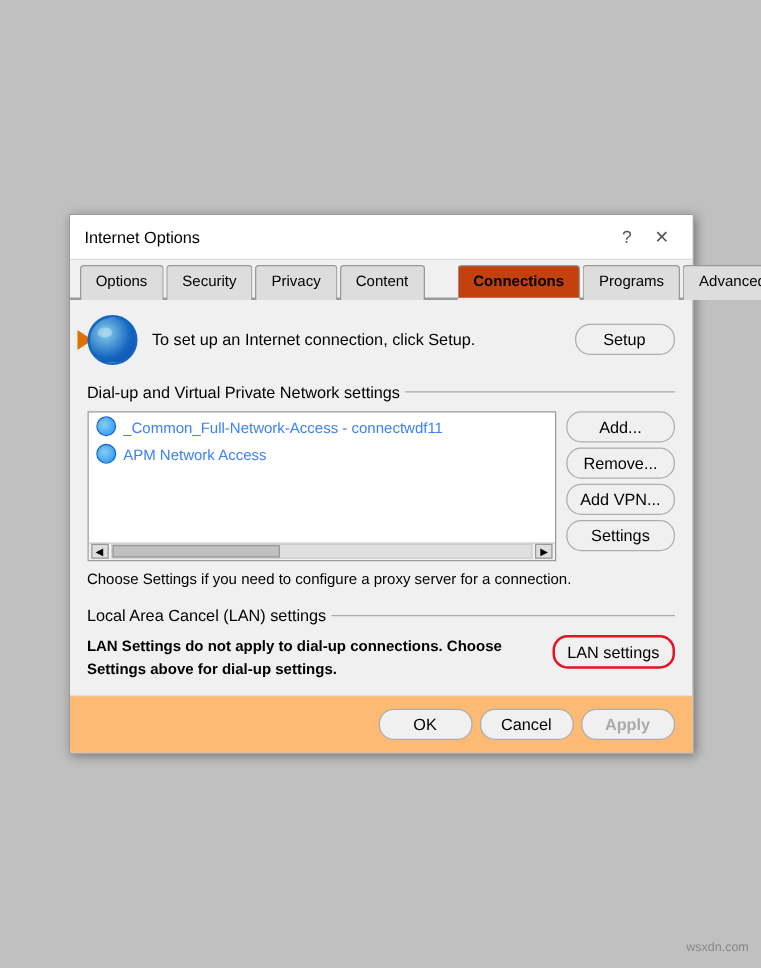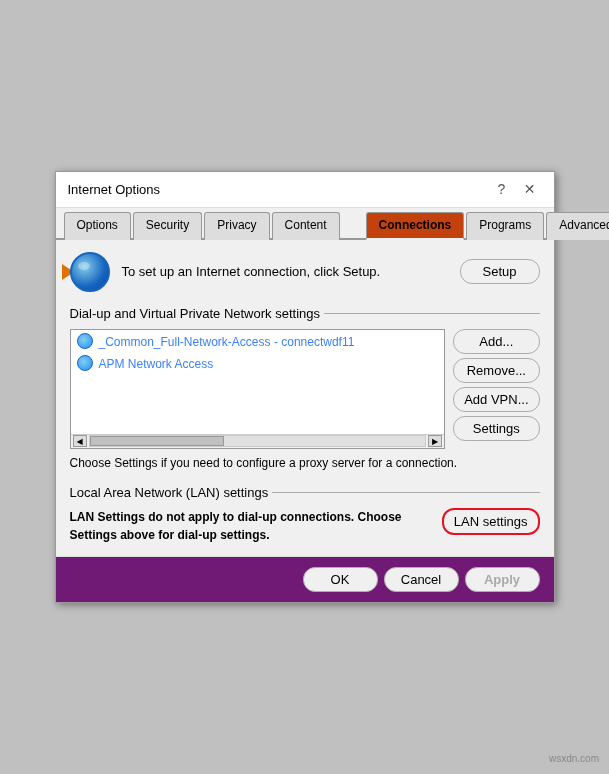"Local Area Network (LAN) settings" span.section-header-text { text: Network -> Cancel }
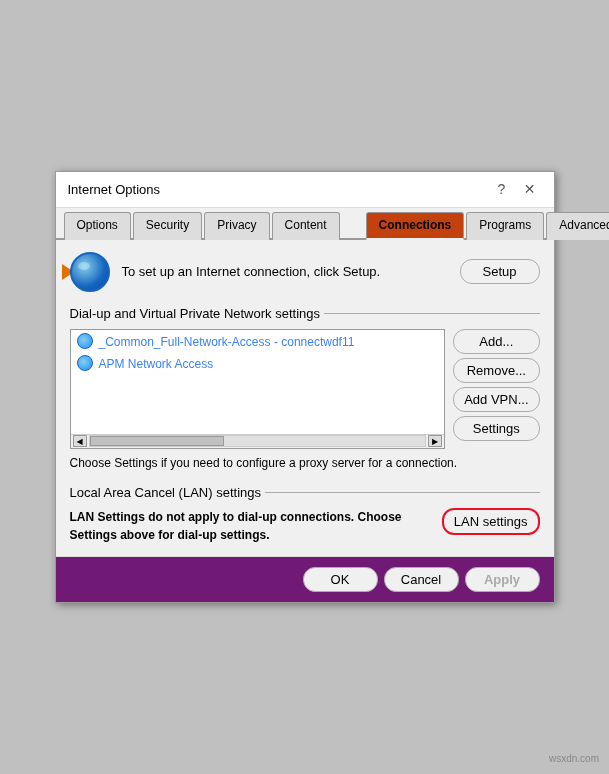"OK" .bottom-bar { background: #701a75 -> #fdba74 }
